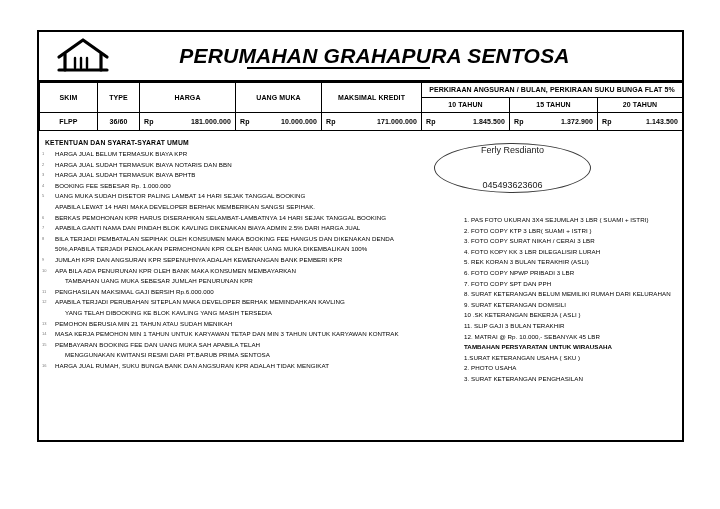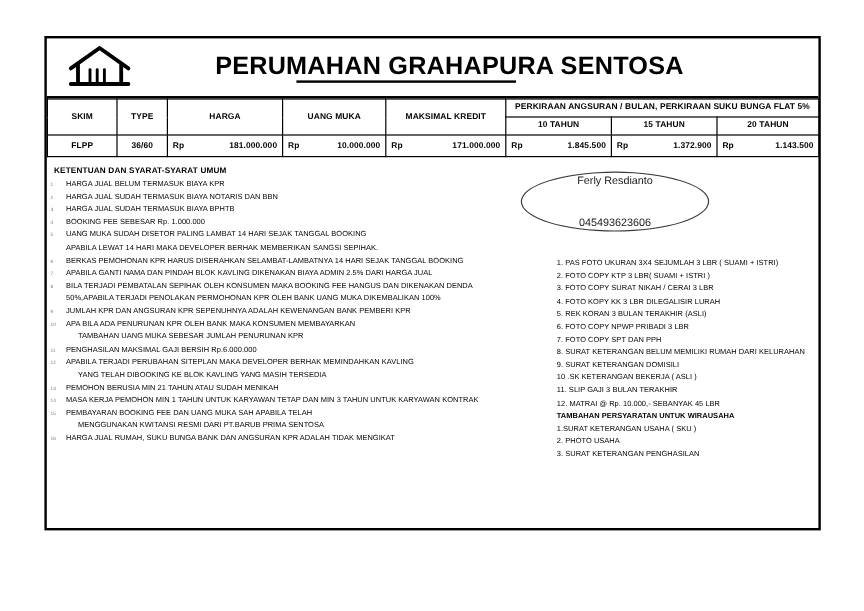"PERUMAHAN GRAHAPURA SENTOSA" #title-cell { font-style: none -> italic }
